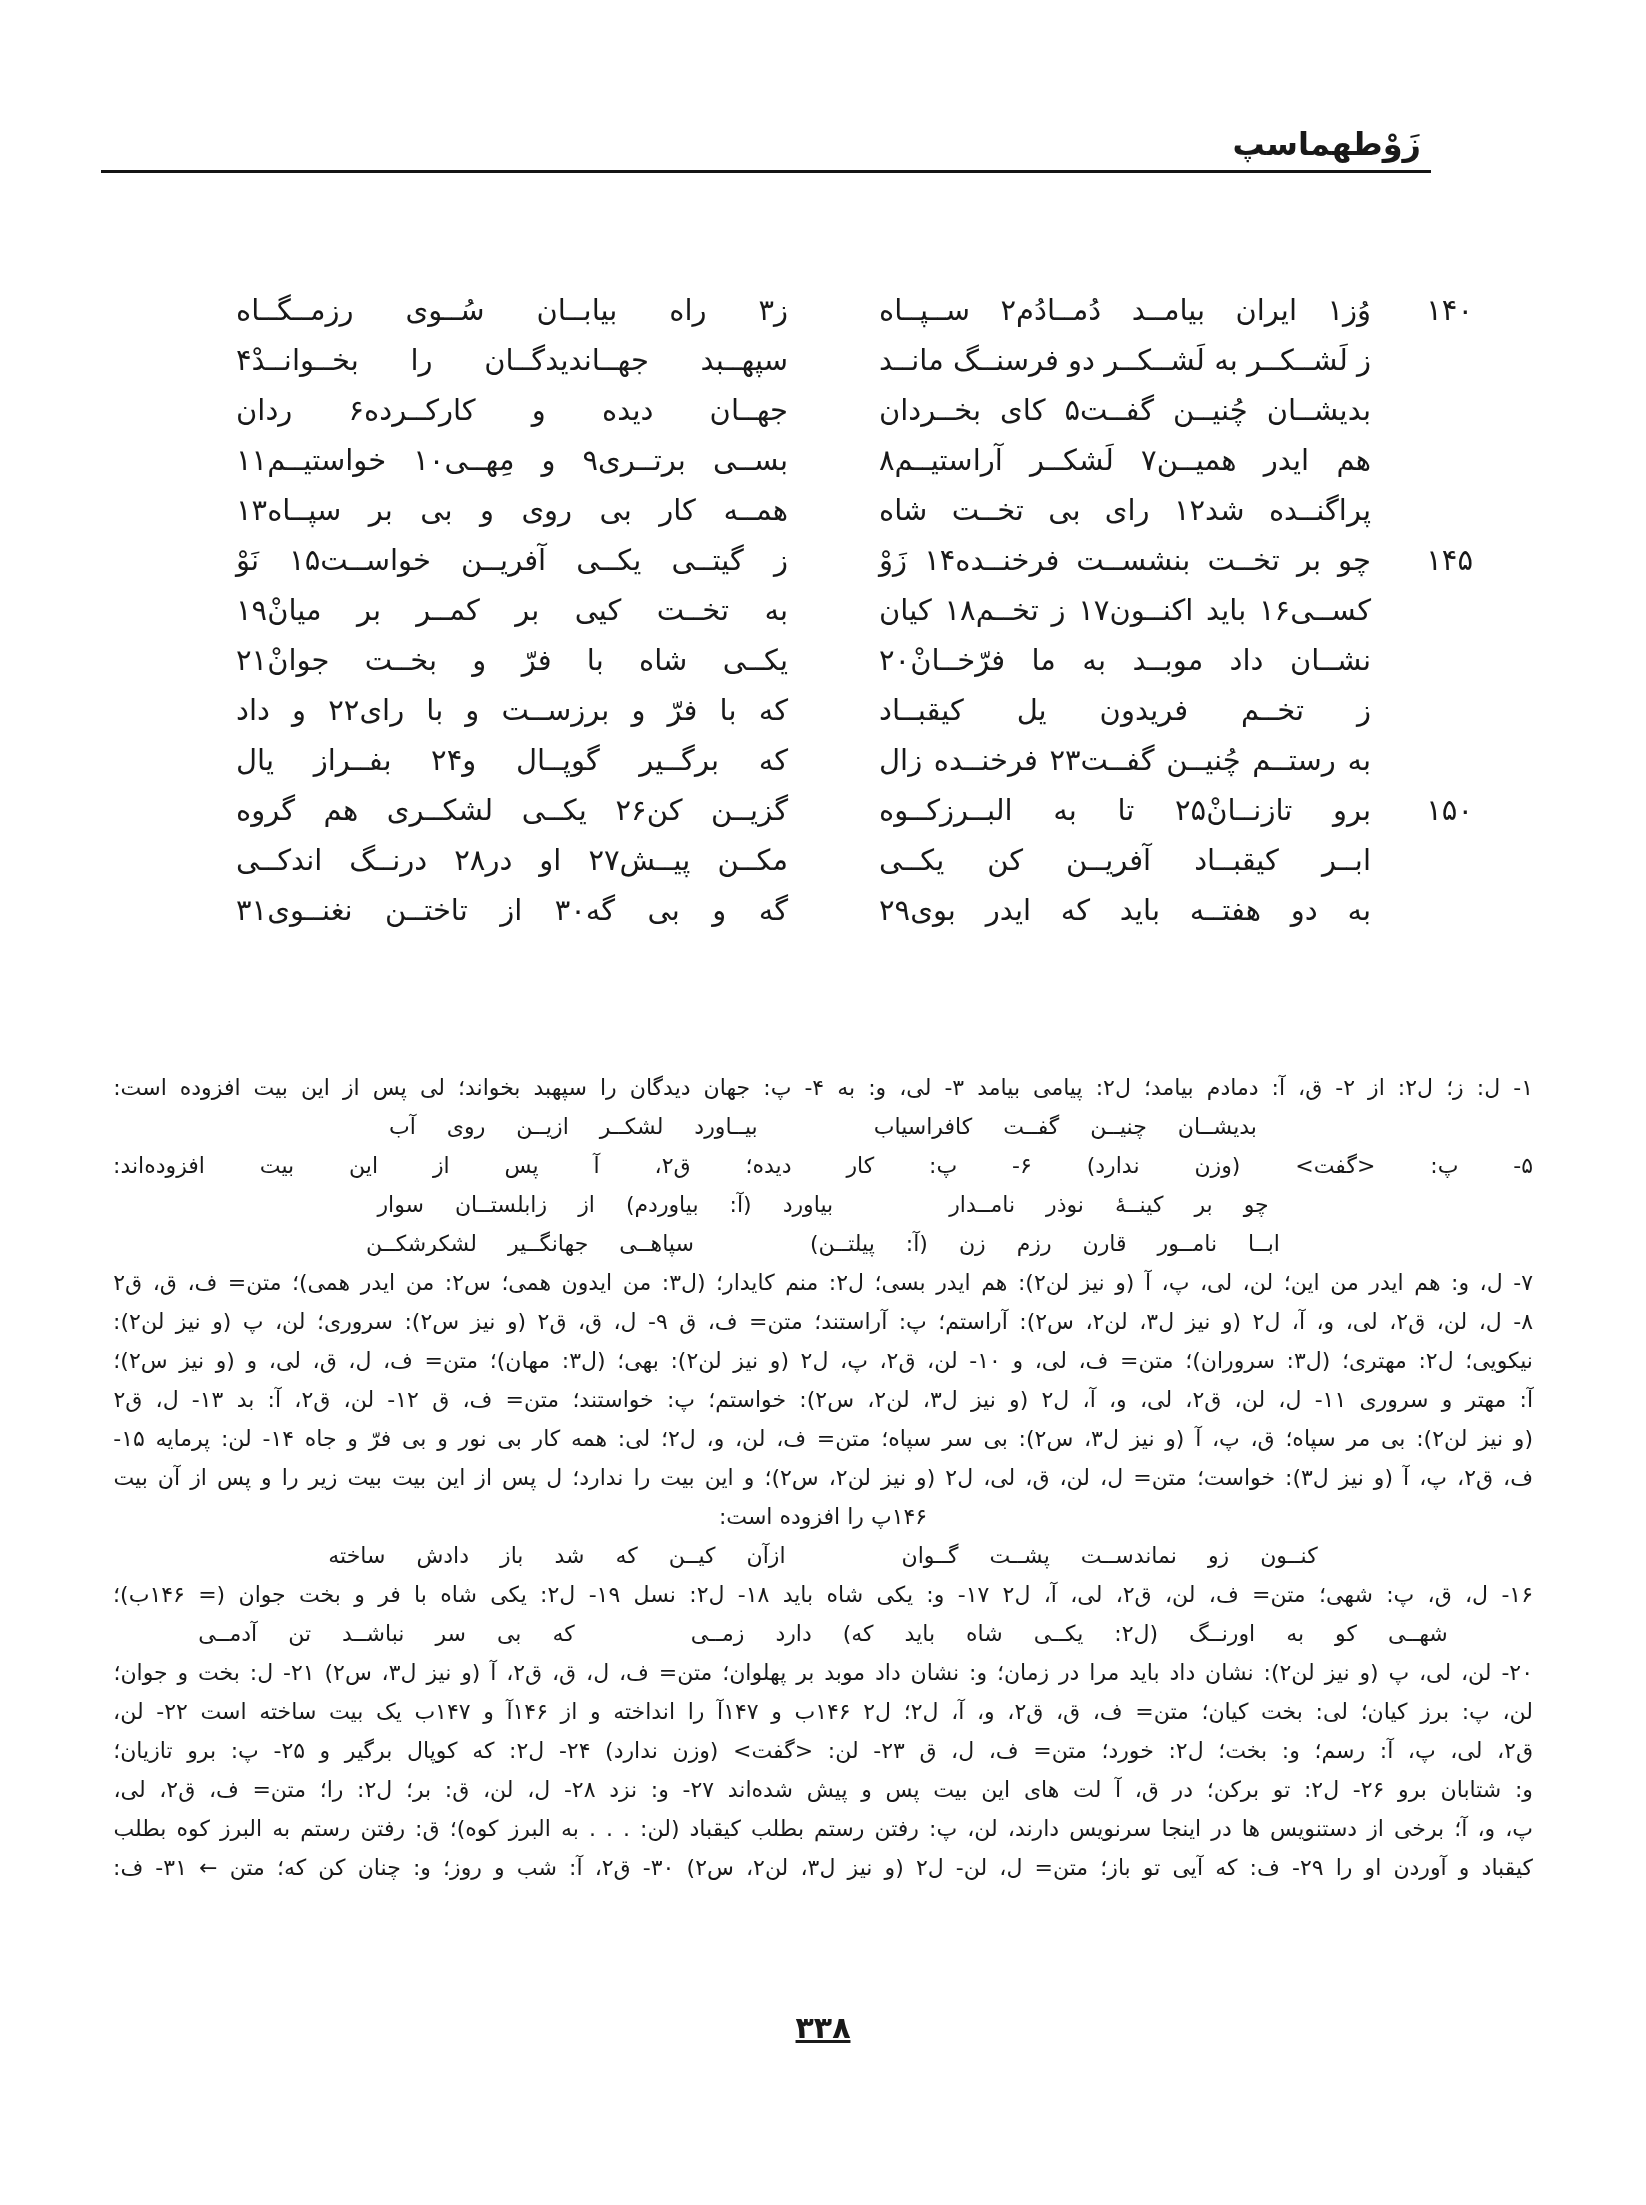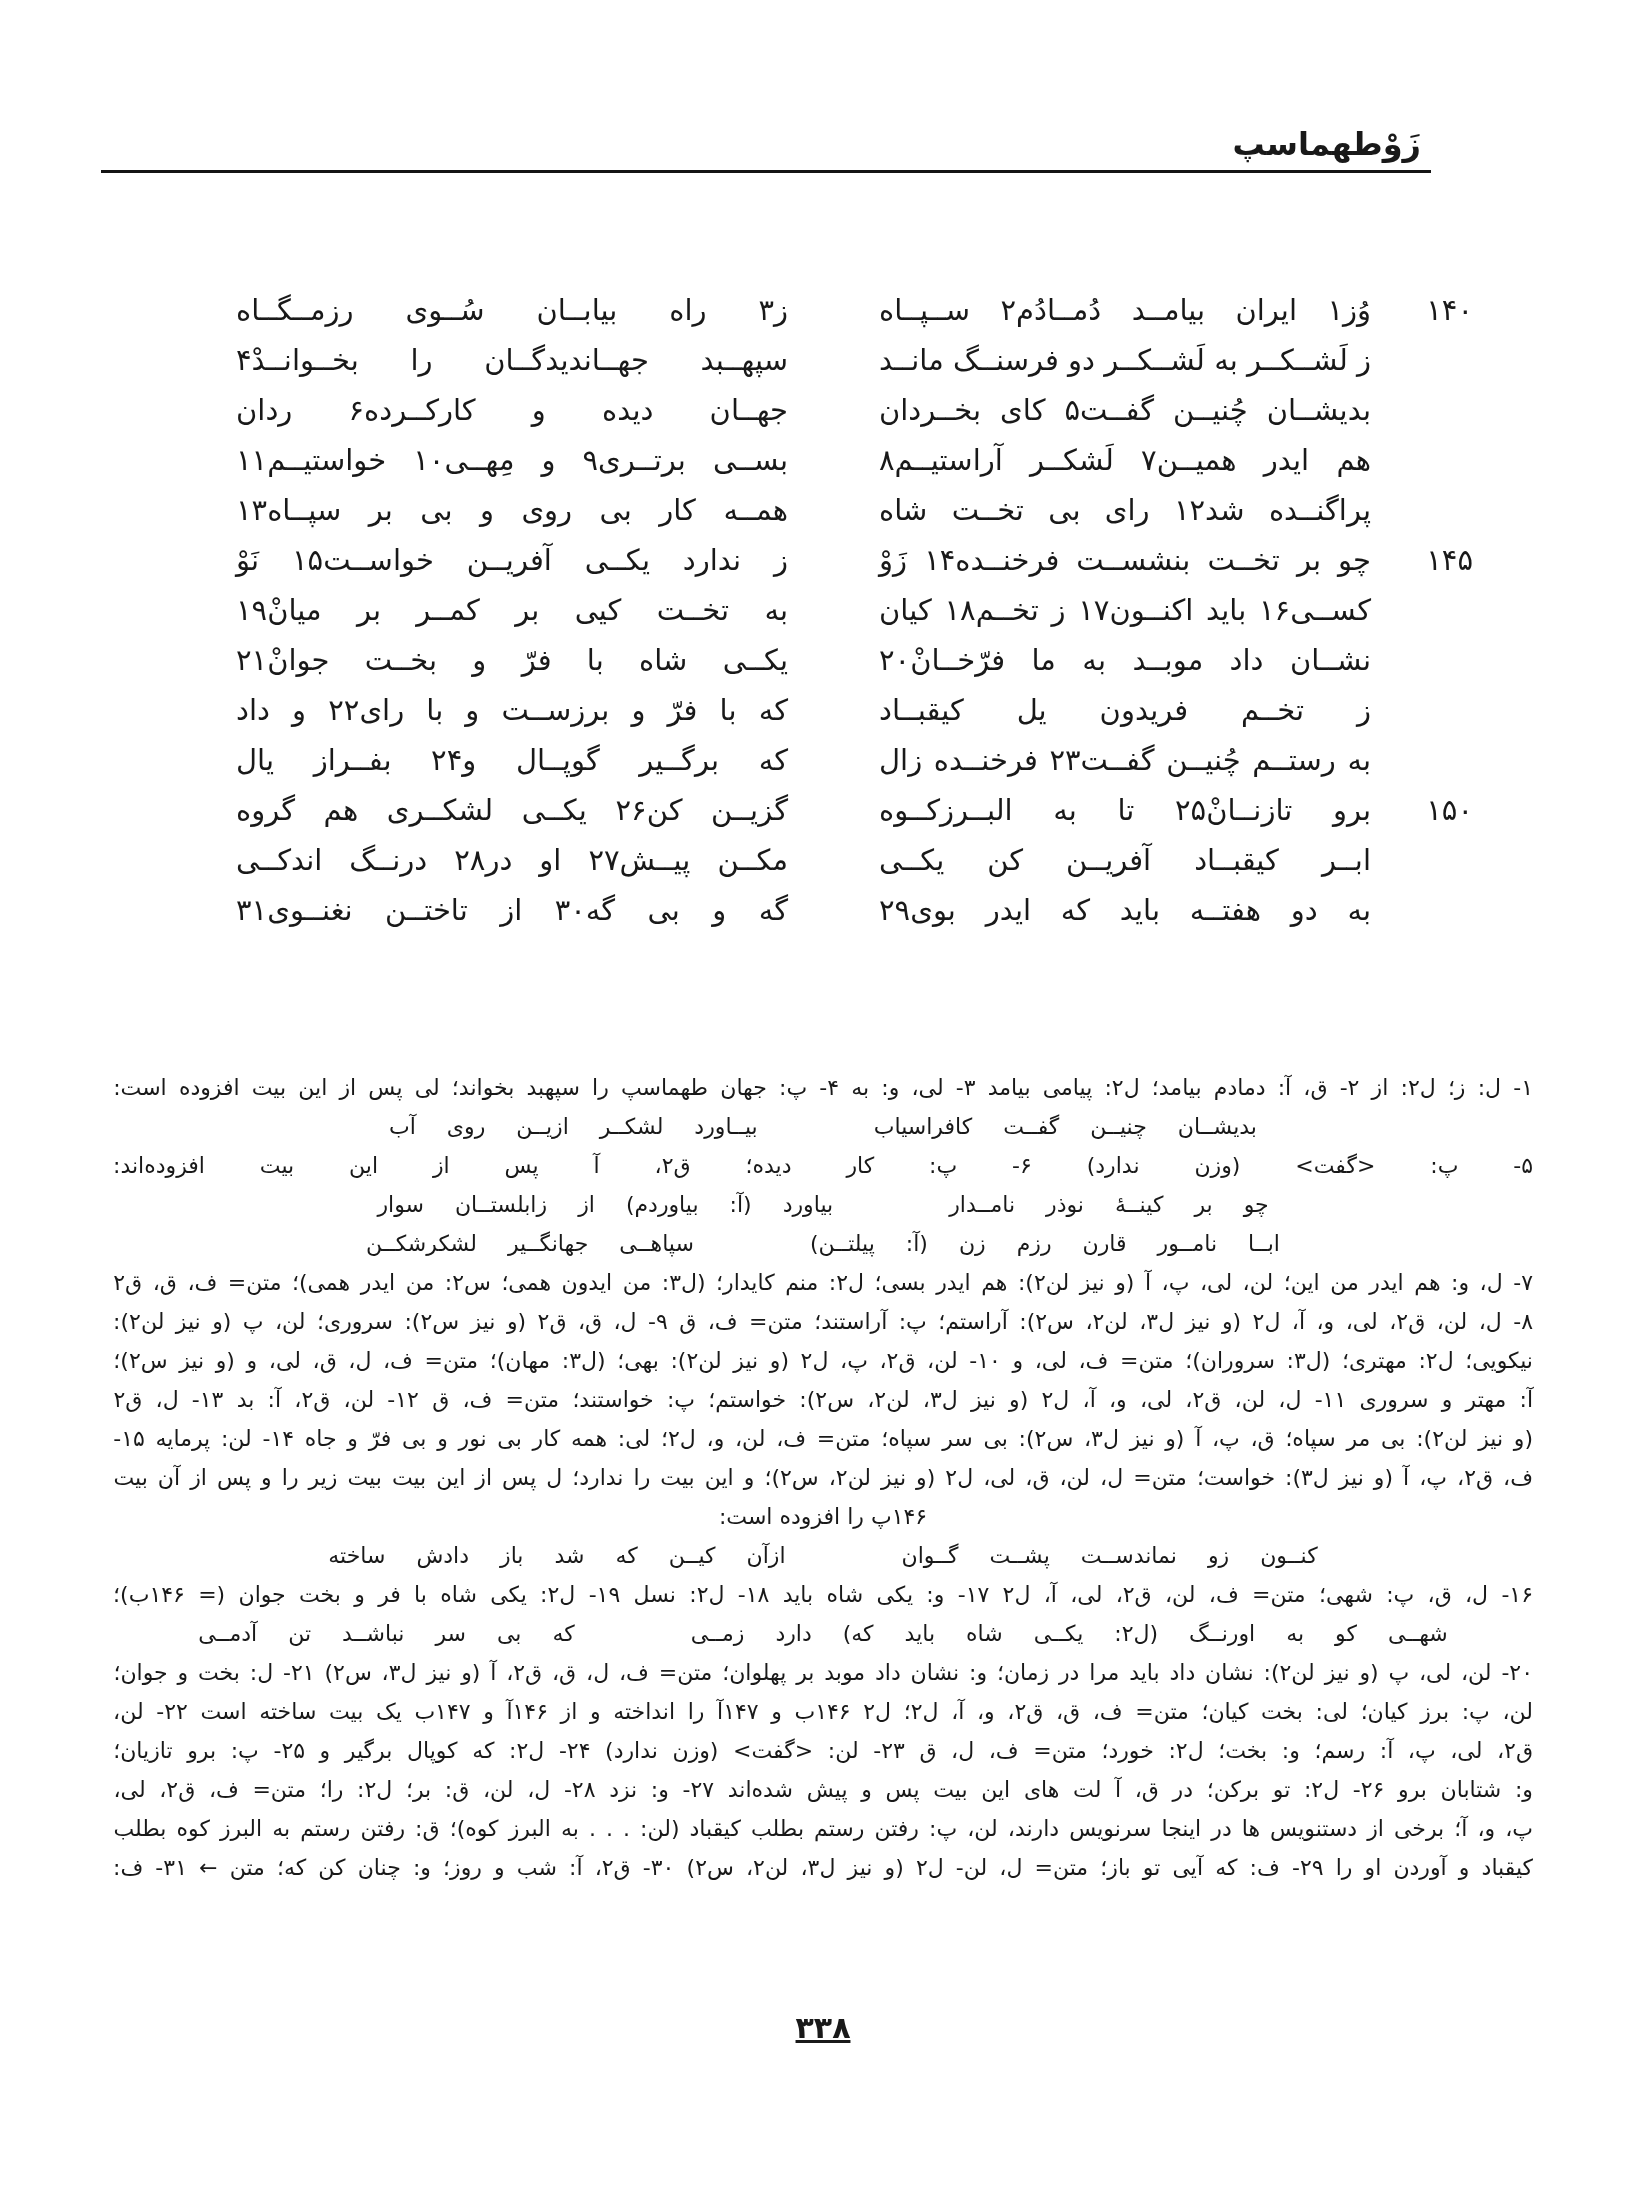"ندارد" span.w { text: ندارد -> گیتــی }
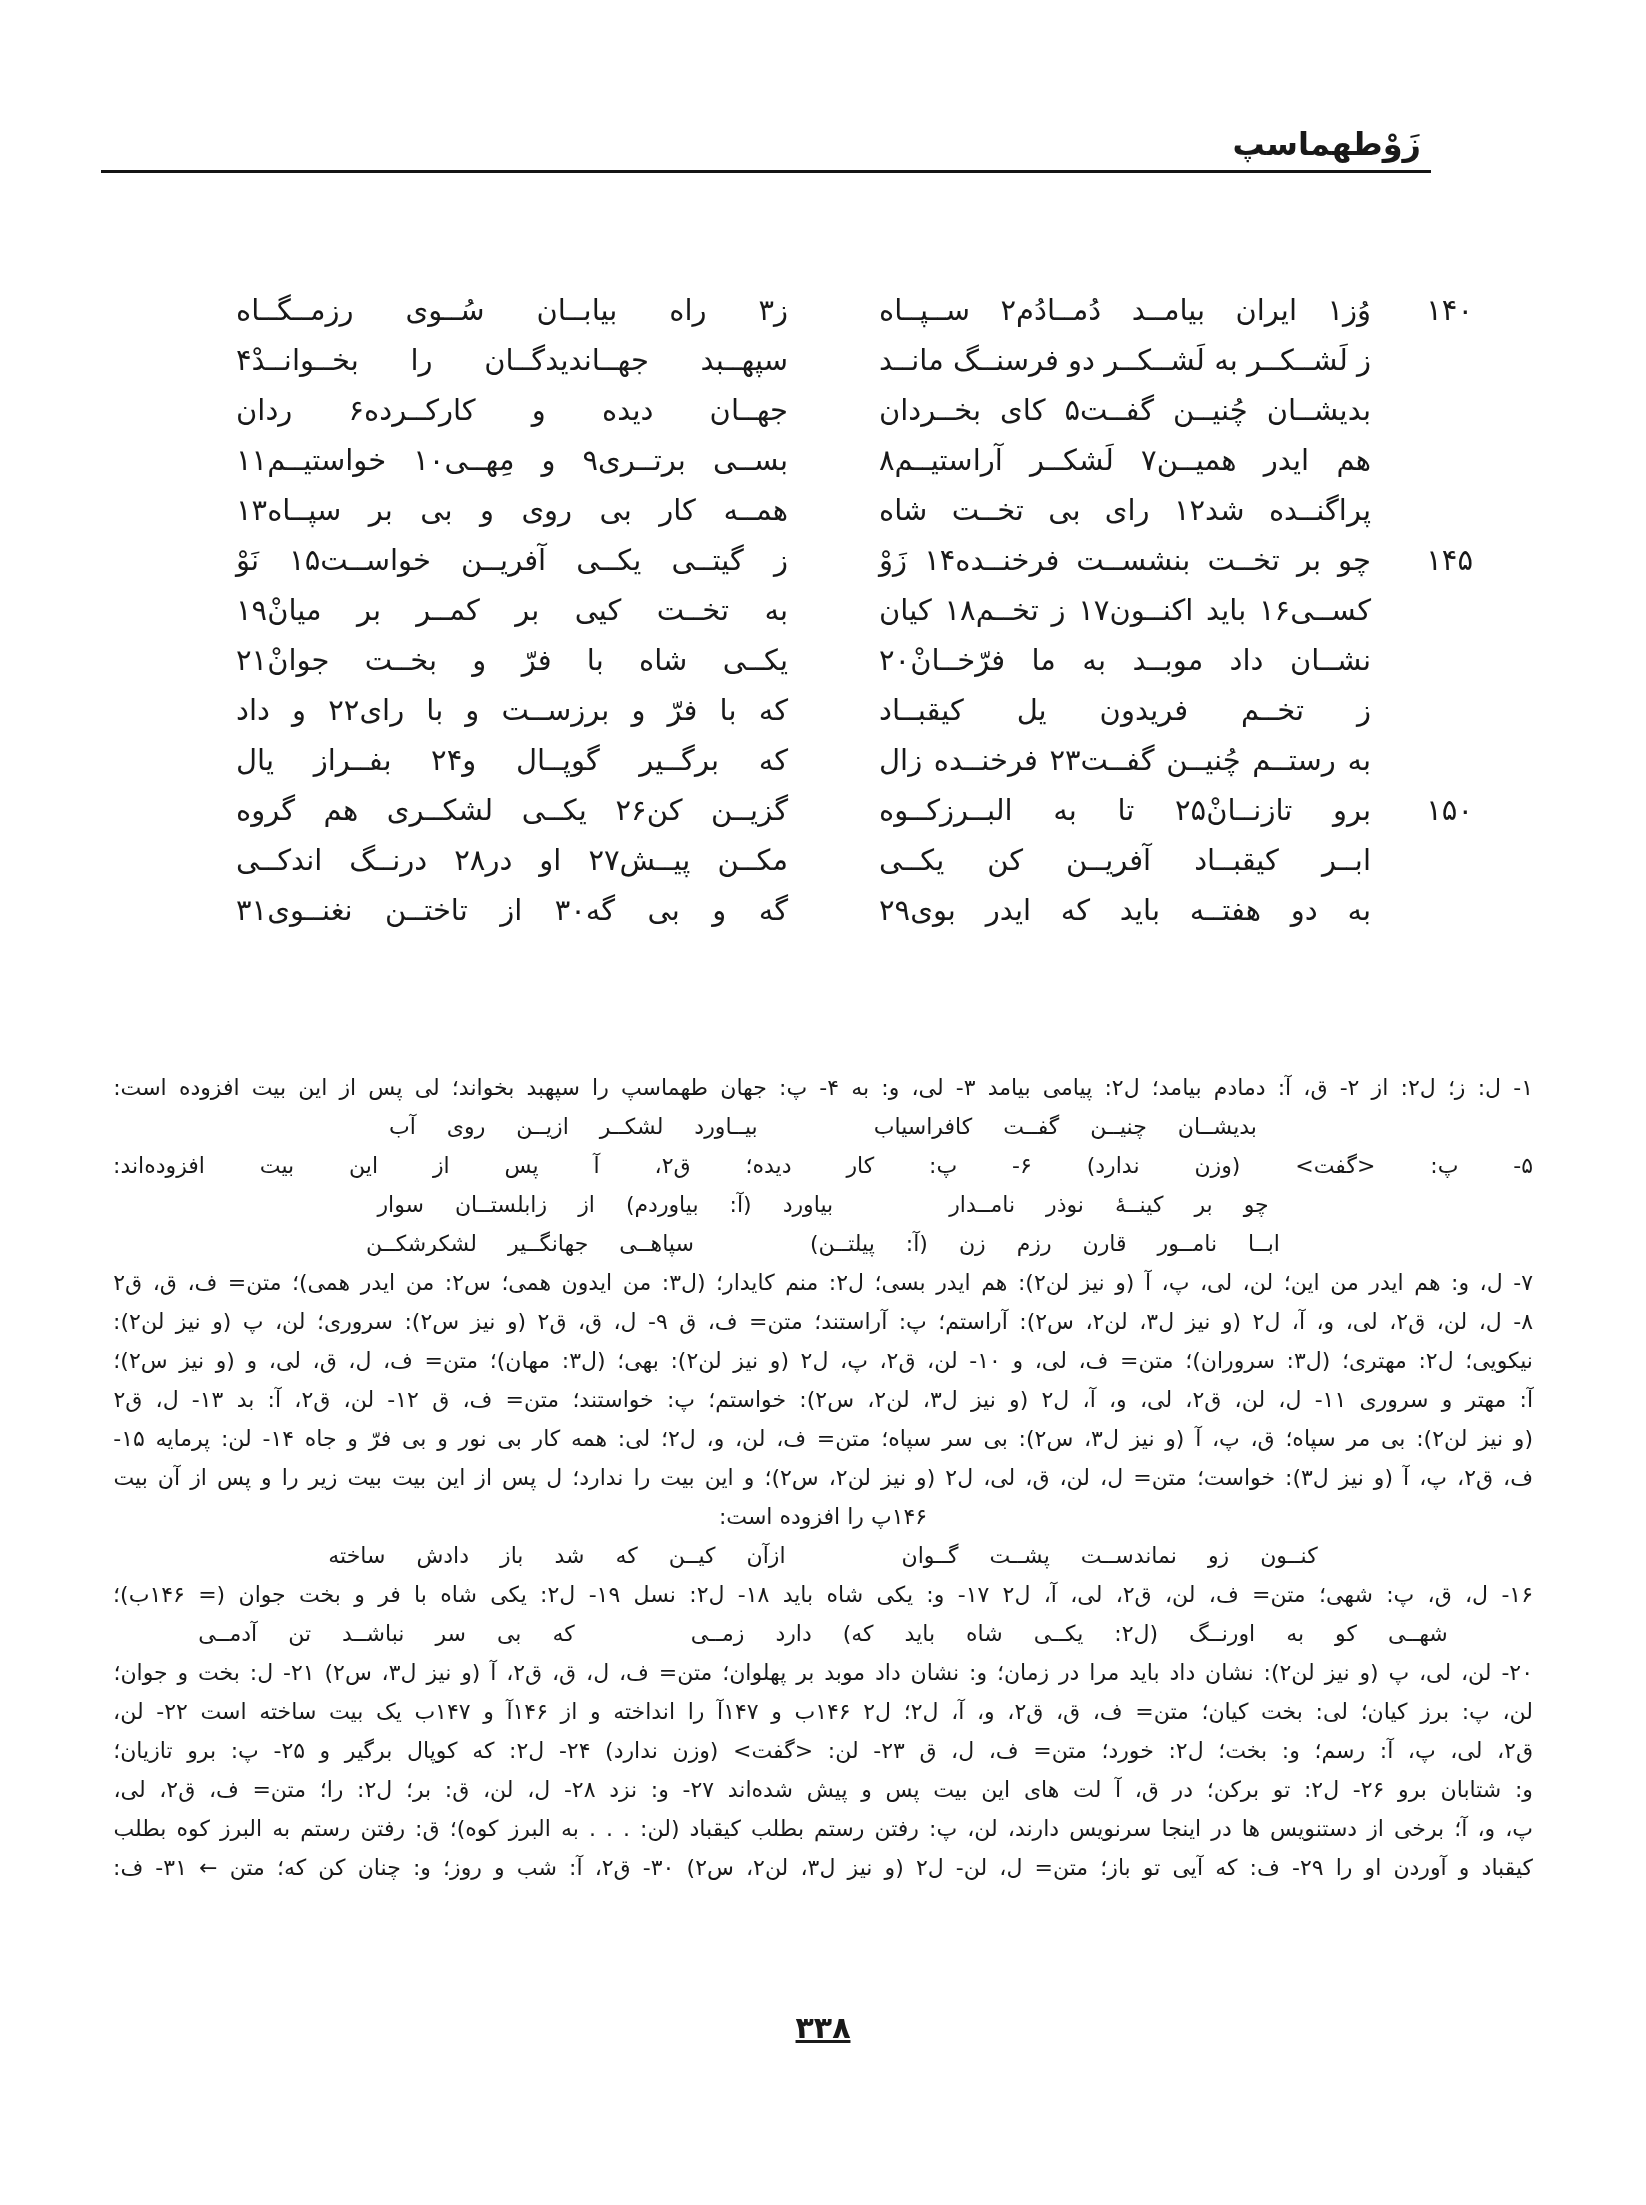"طهماسپ" span.w { text: طهماسپ -> دیدگان }
